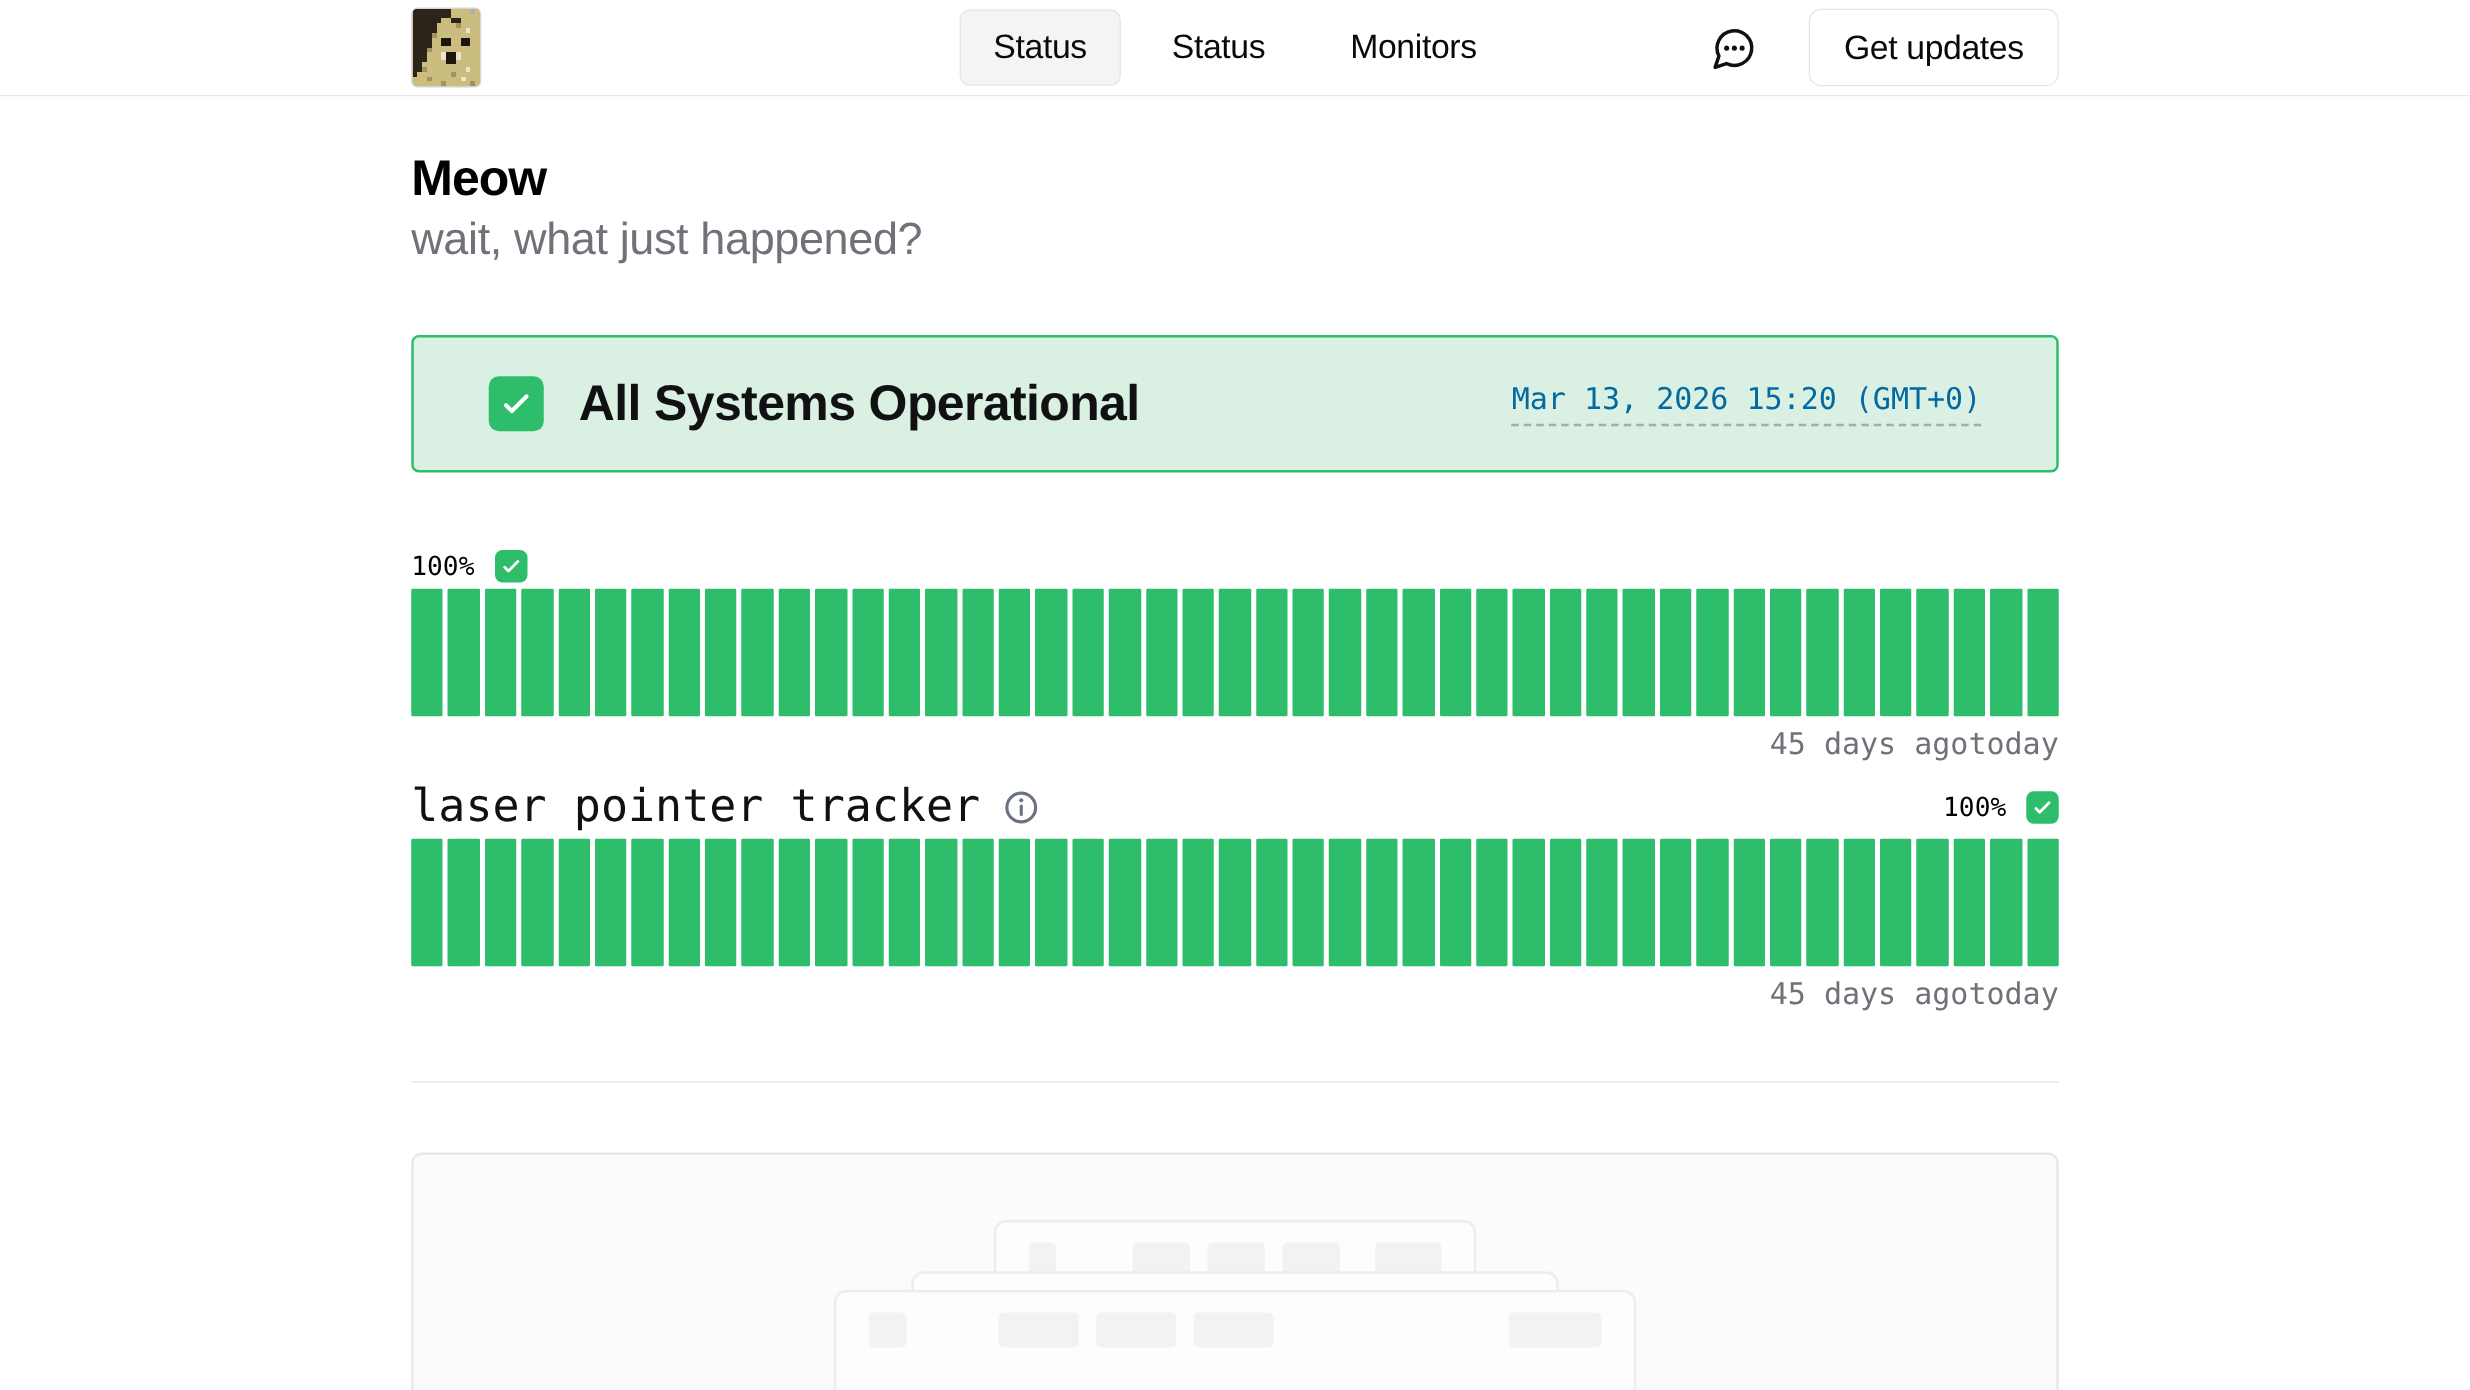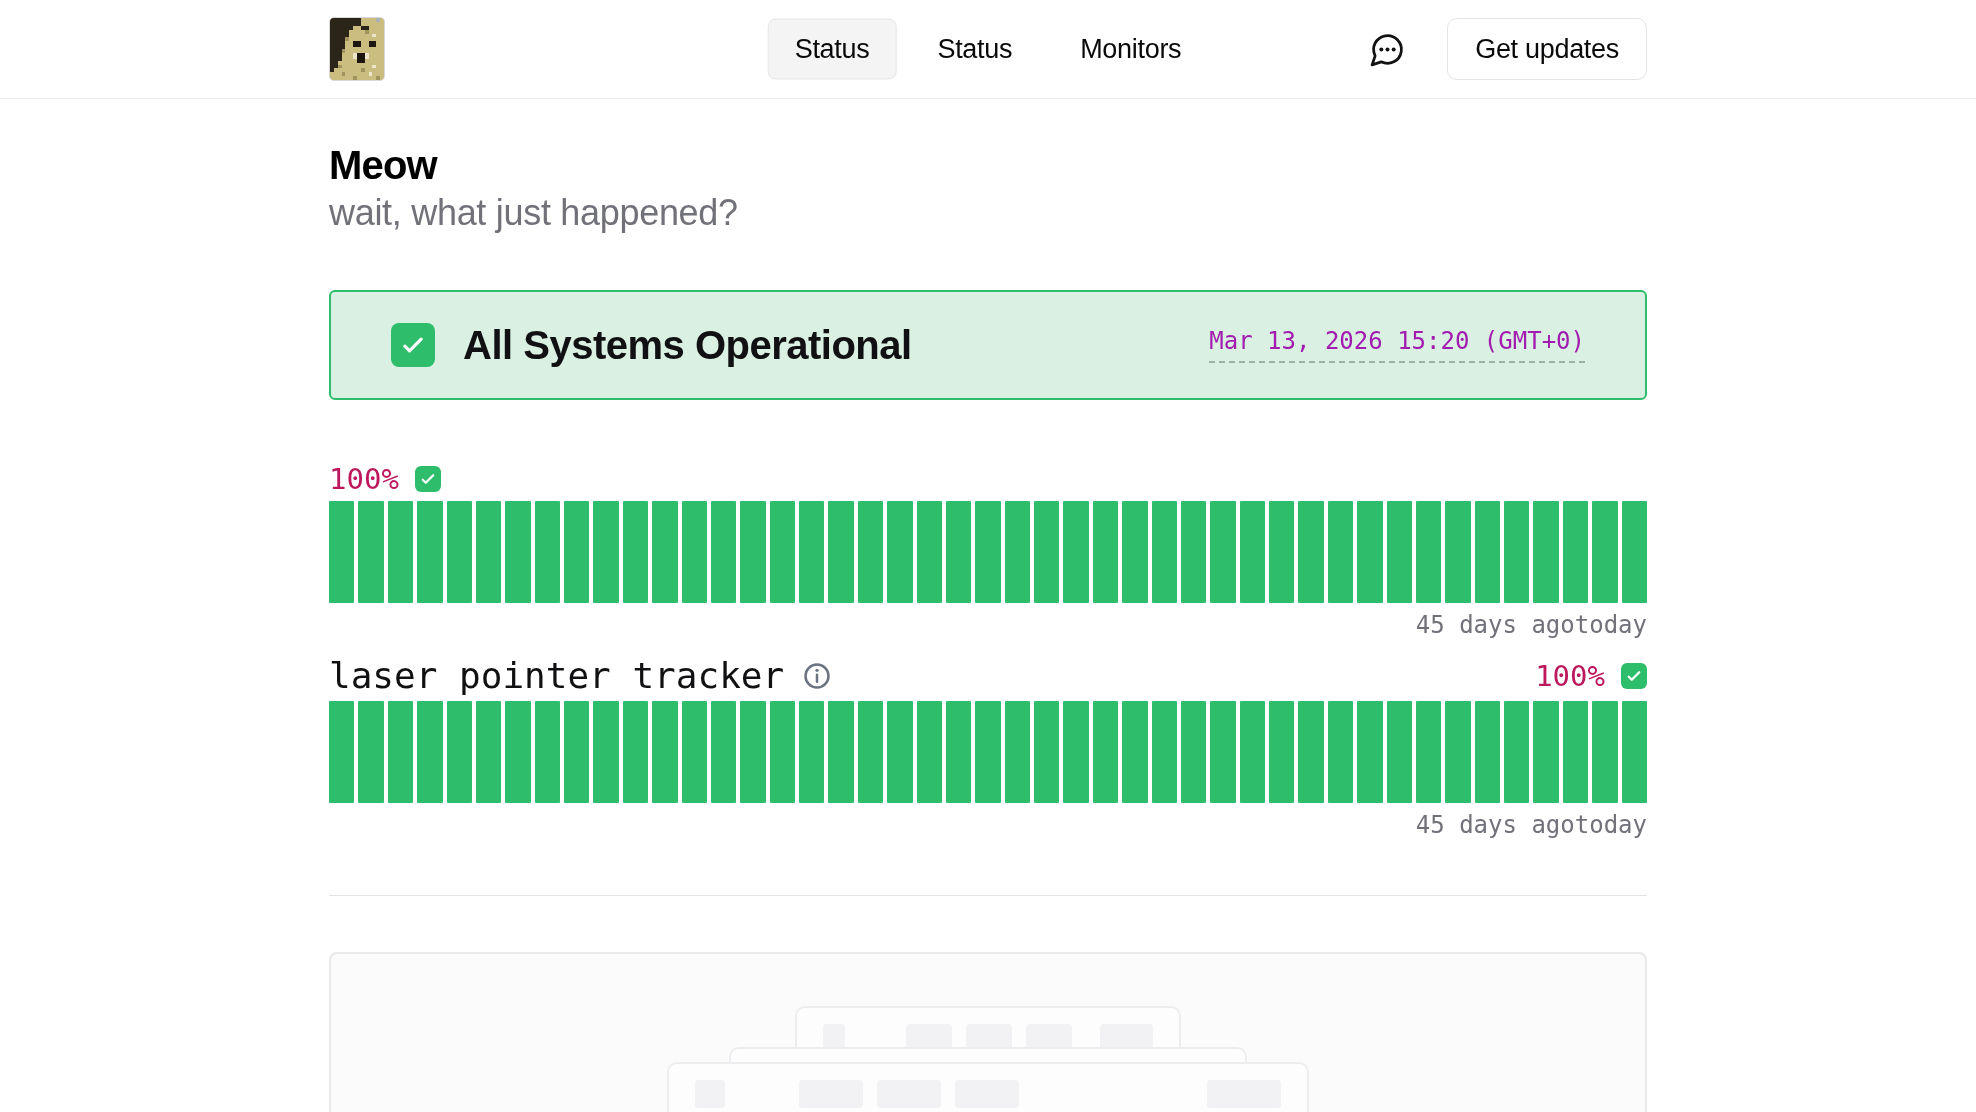"Status" .header { height: 99px -> 77px }
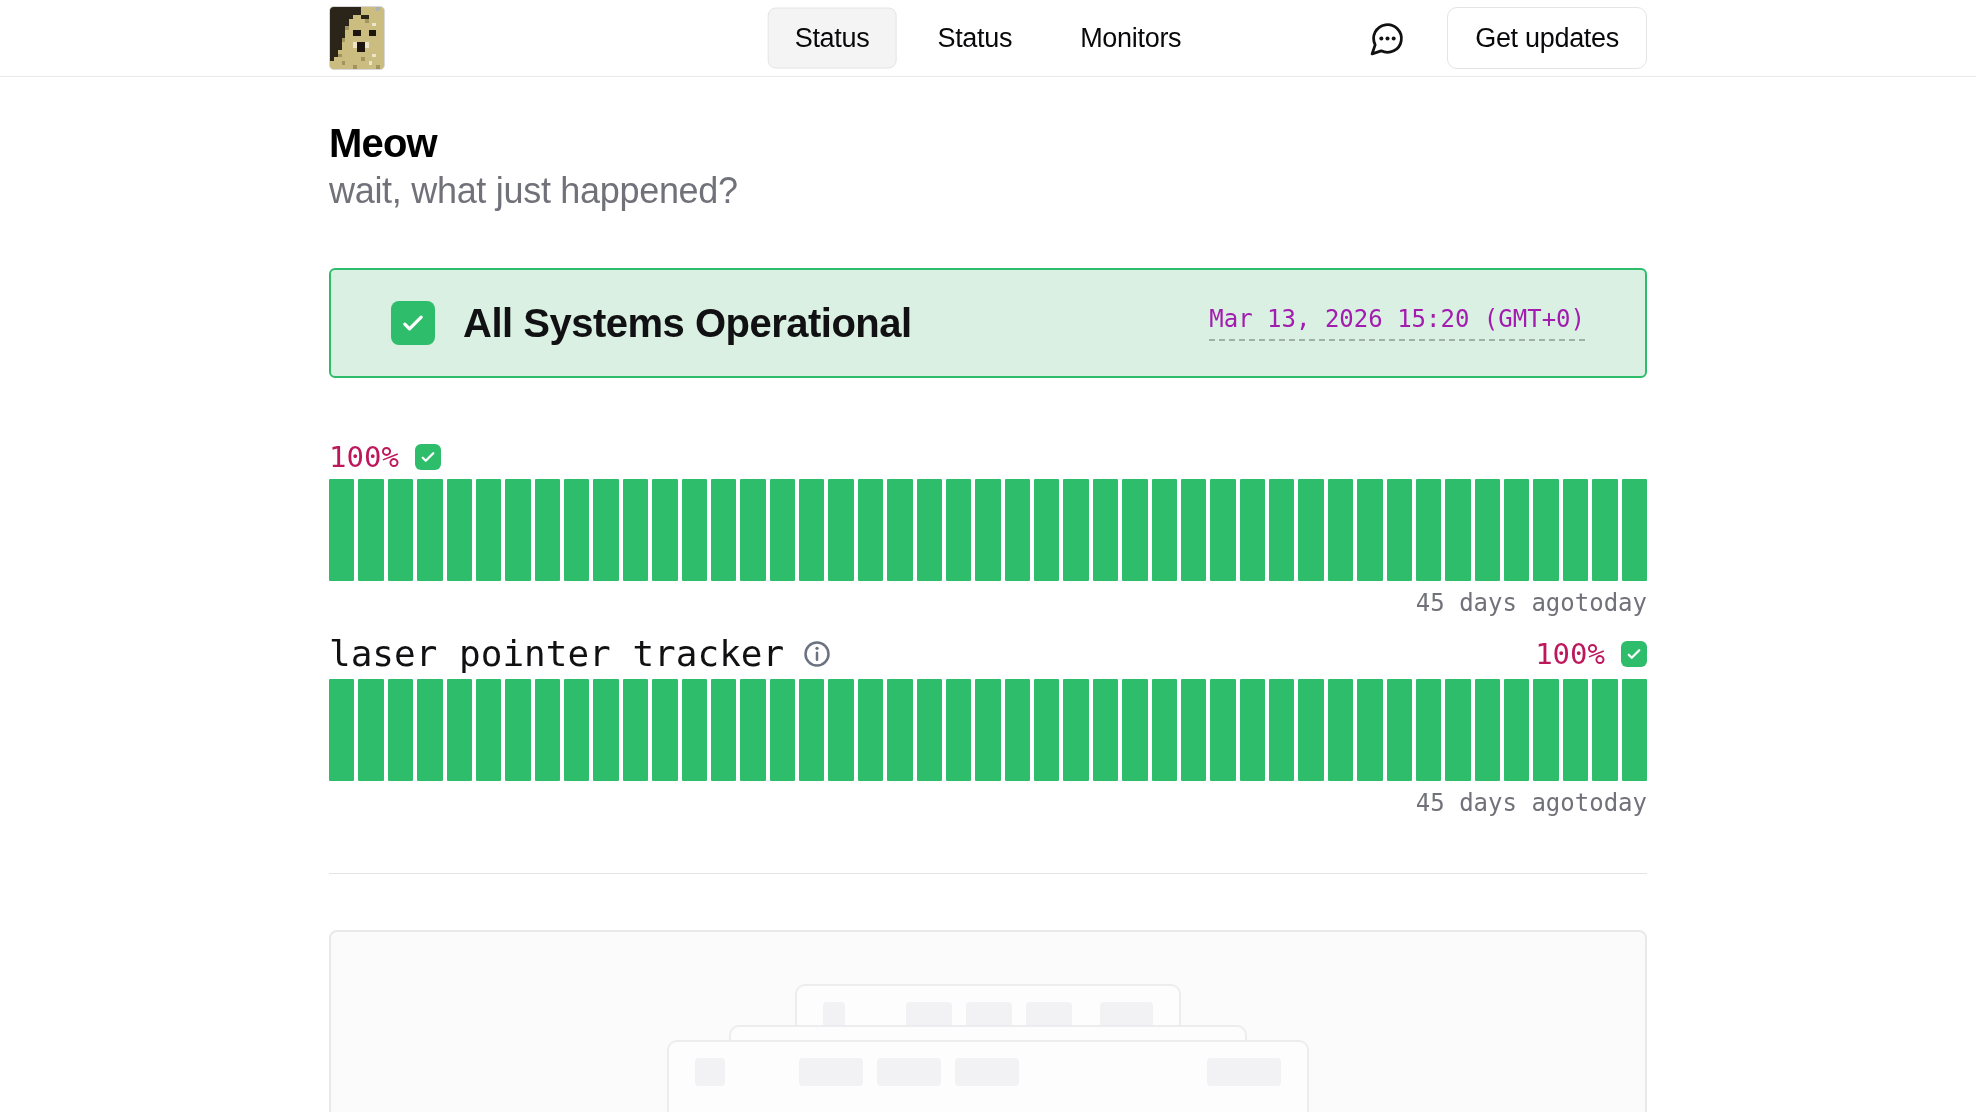"Mar 13, 2026 15:20 (GMT+0)" .banner-time { color: #a21caf -> #0369a1 }
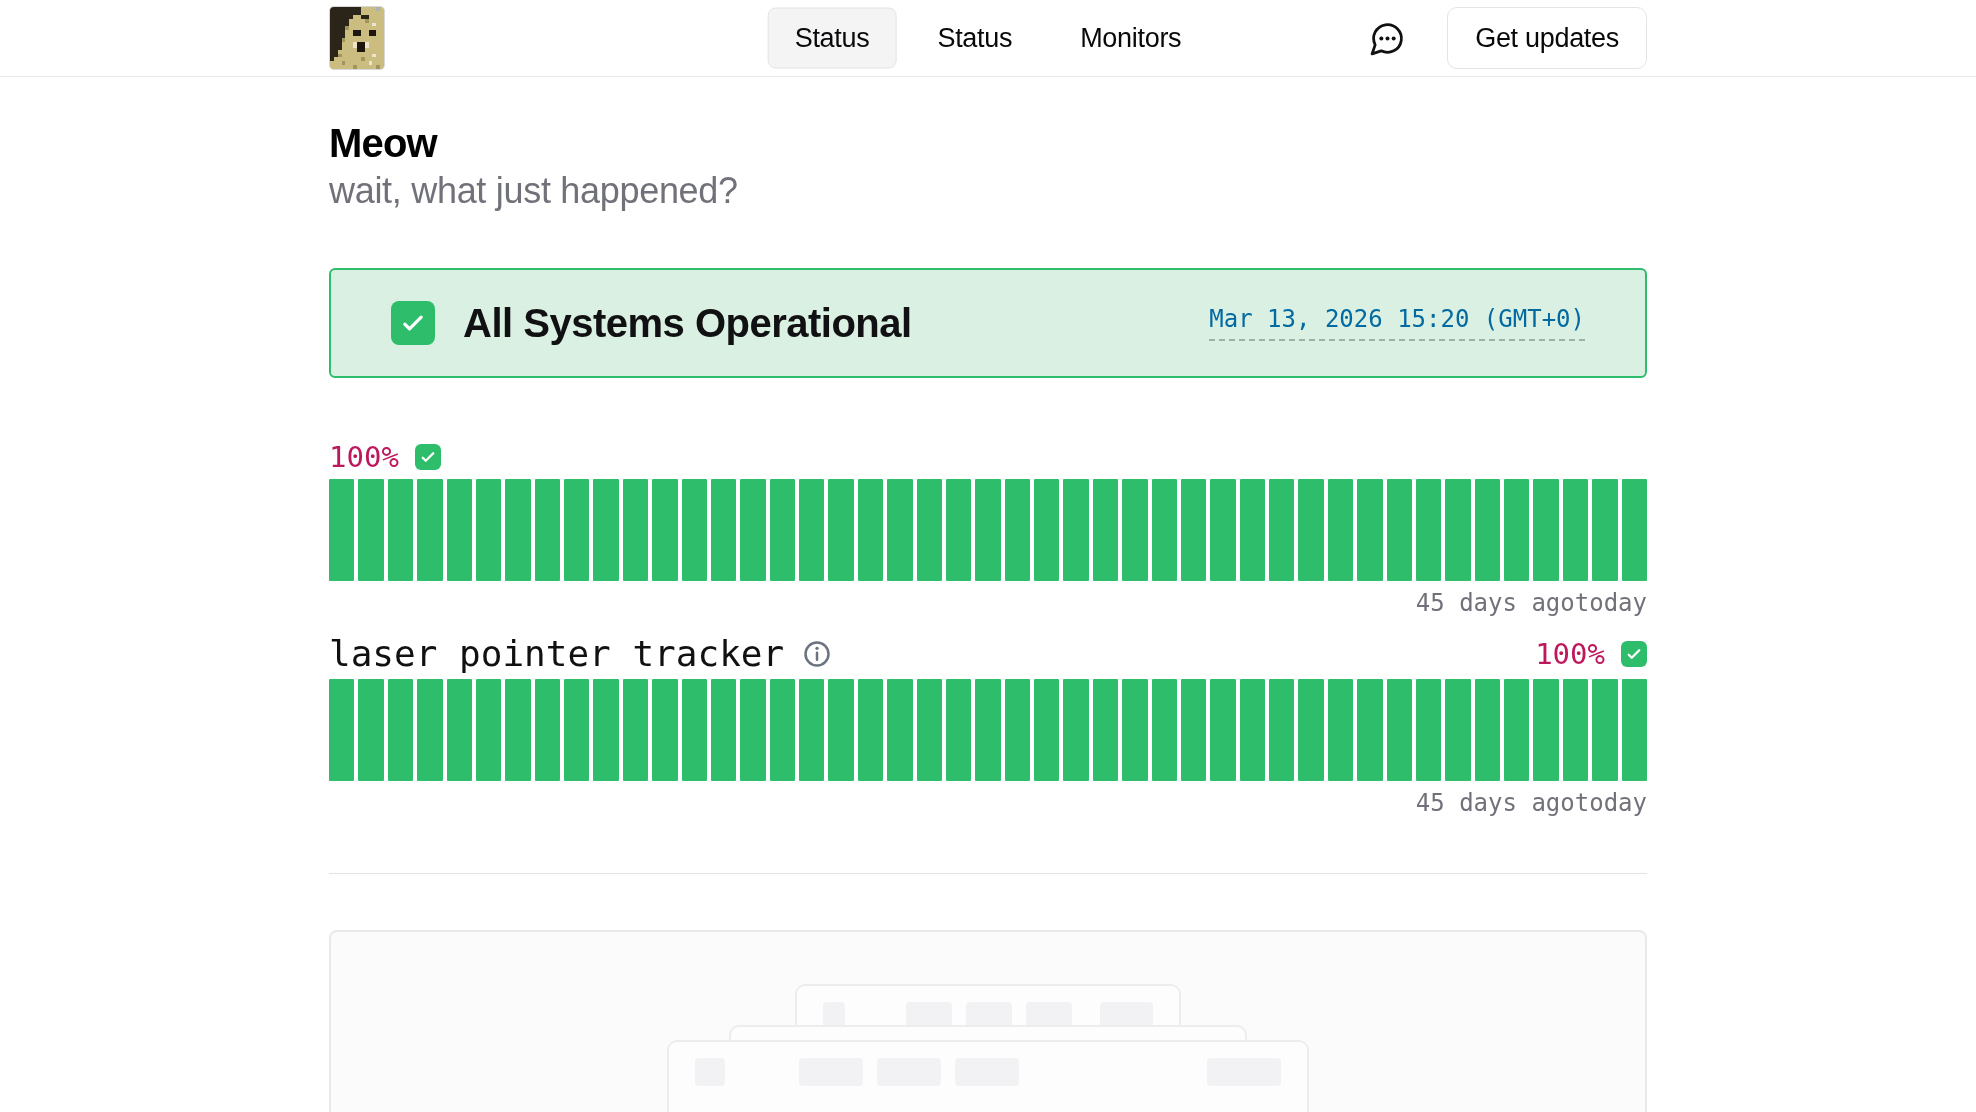"100%" .uptime { color: #be185d -> #000000; font-size: 29px -> 21px }
